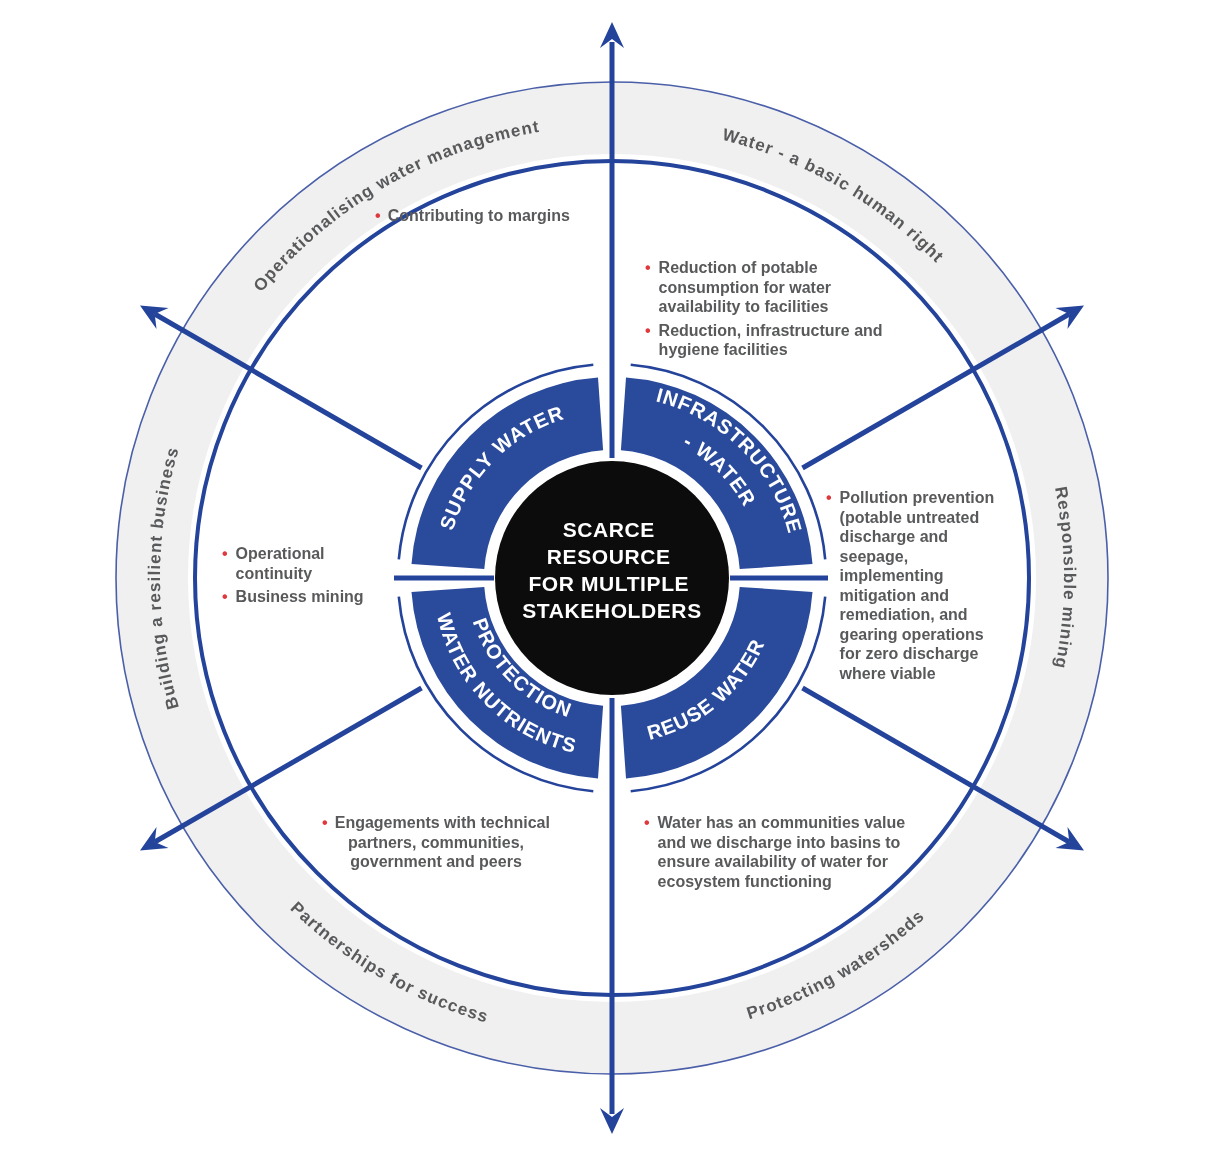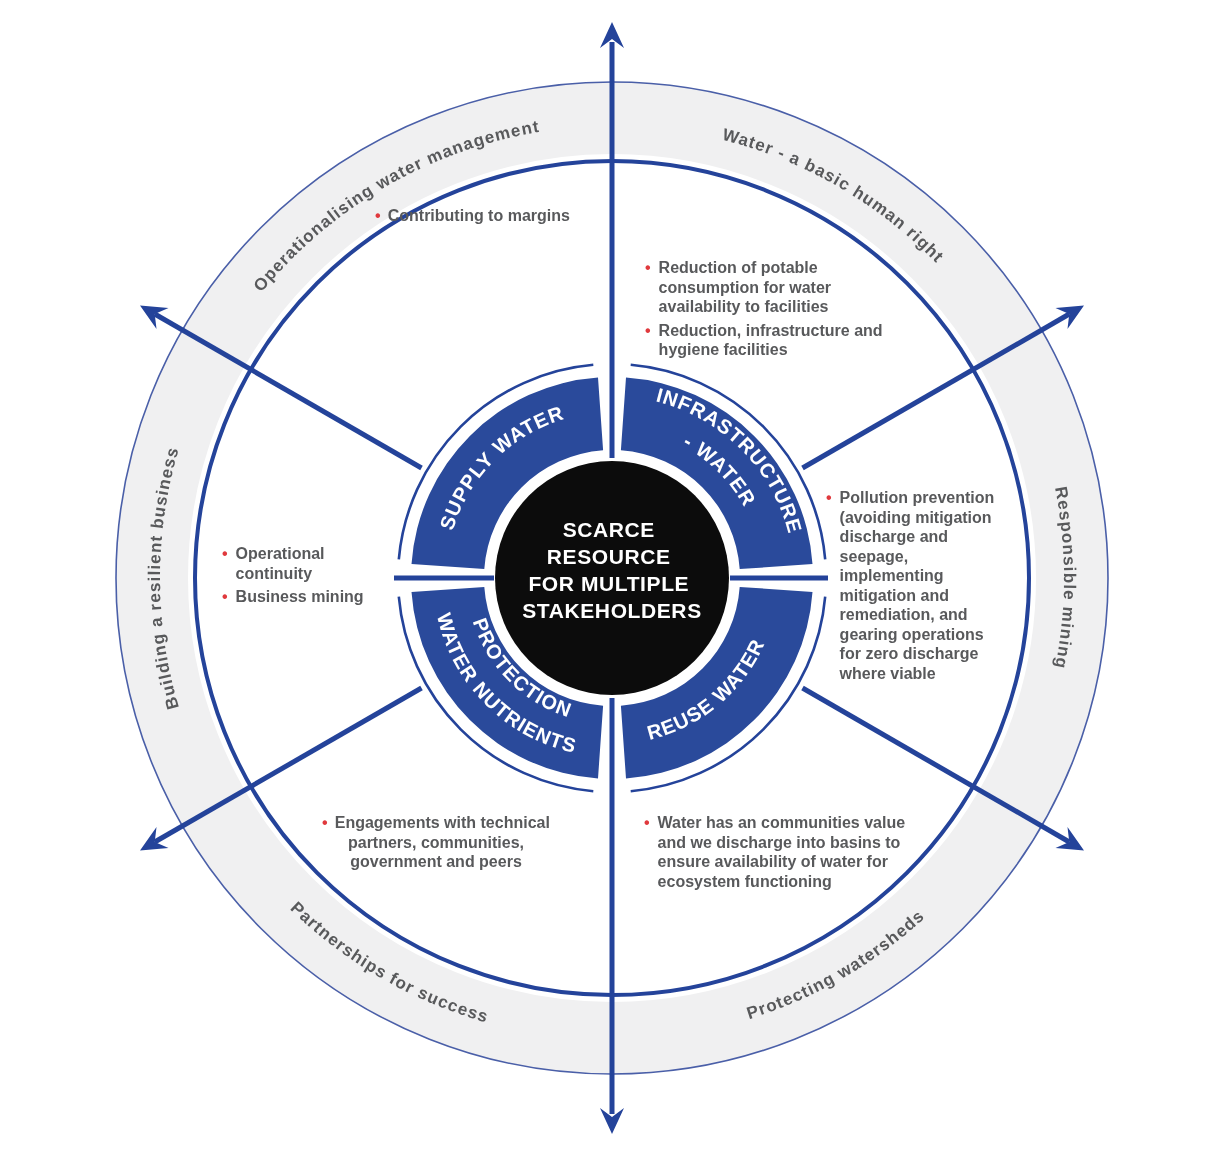"Pollution prevention (avoiding" span { text: avoiding mitigation -> potable untreated }
